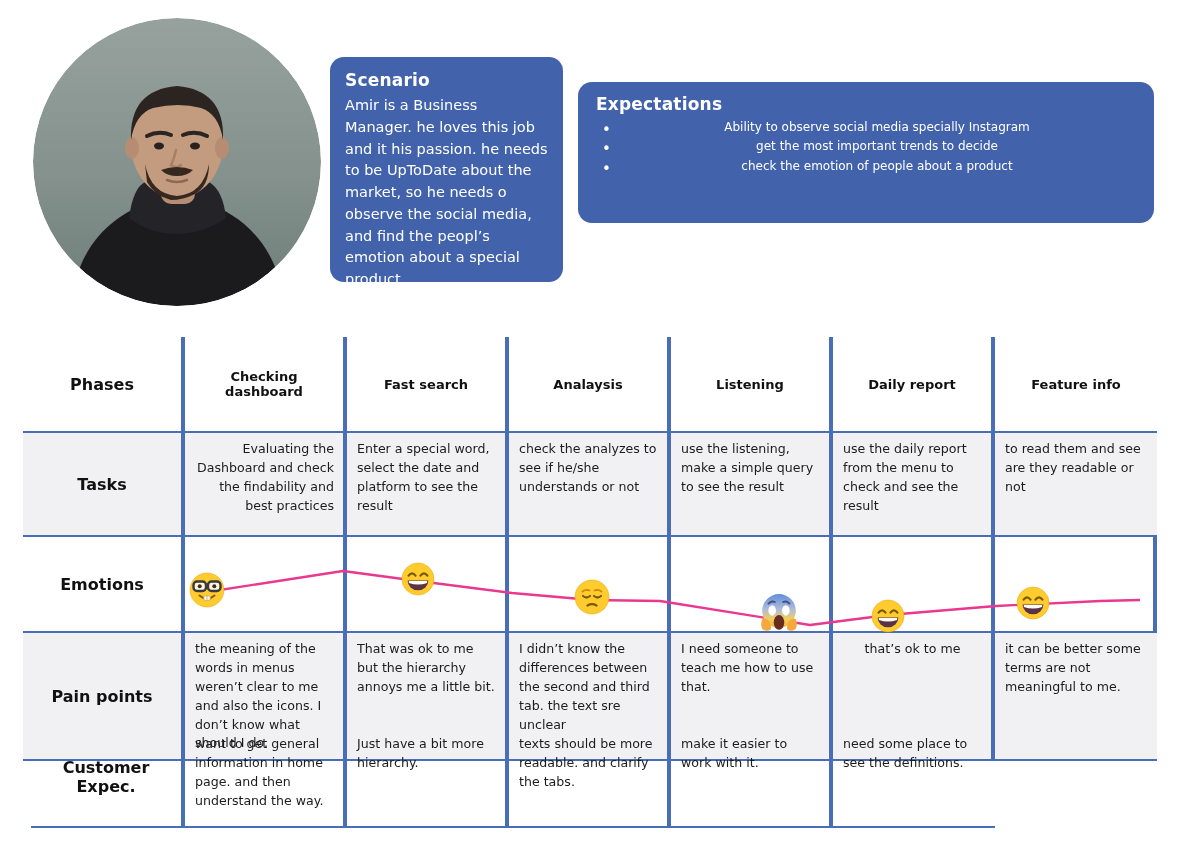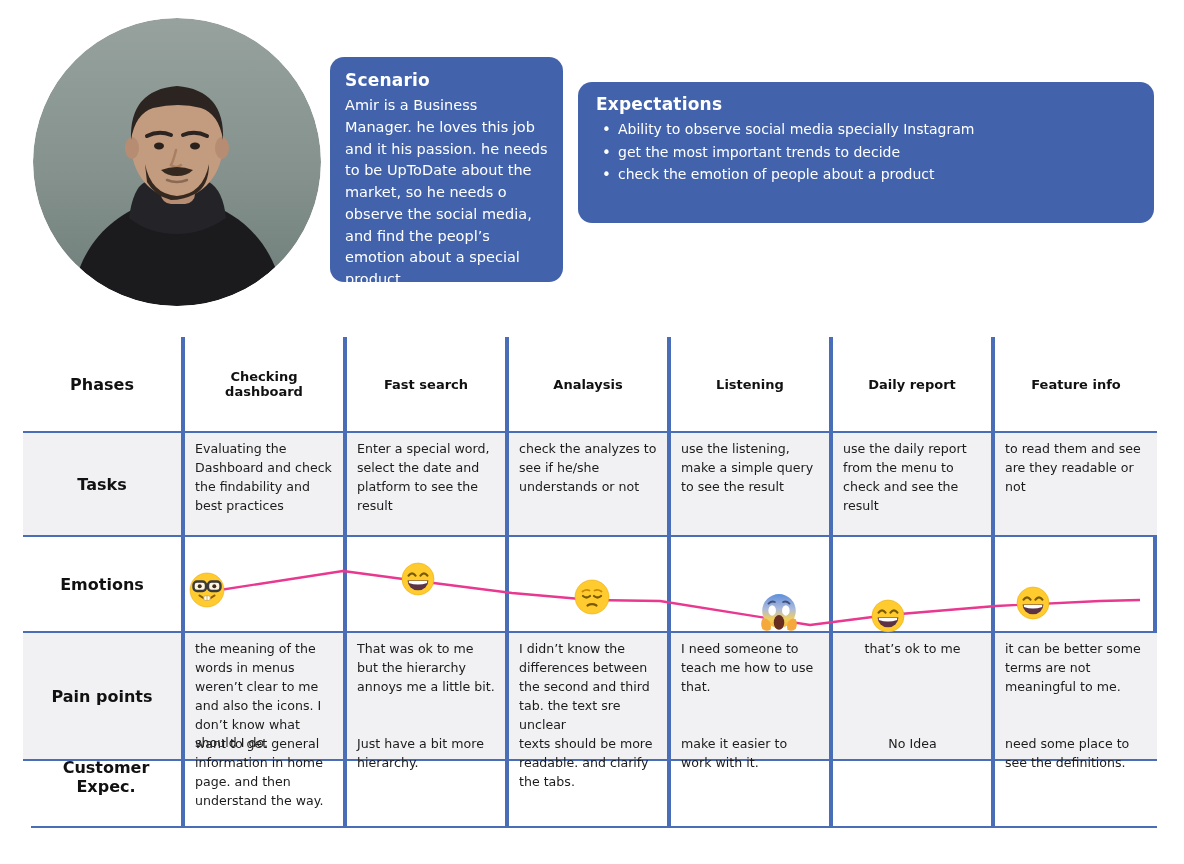"Ability to observe social media" .expectations-card li { font-size: 14px -> 12px; text-align: none -> center }
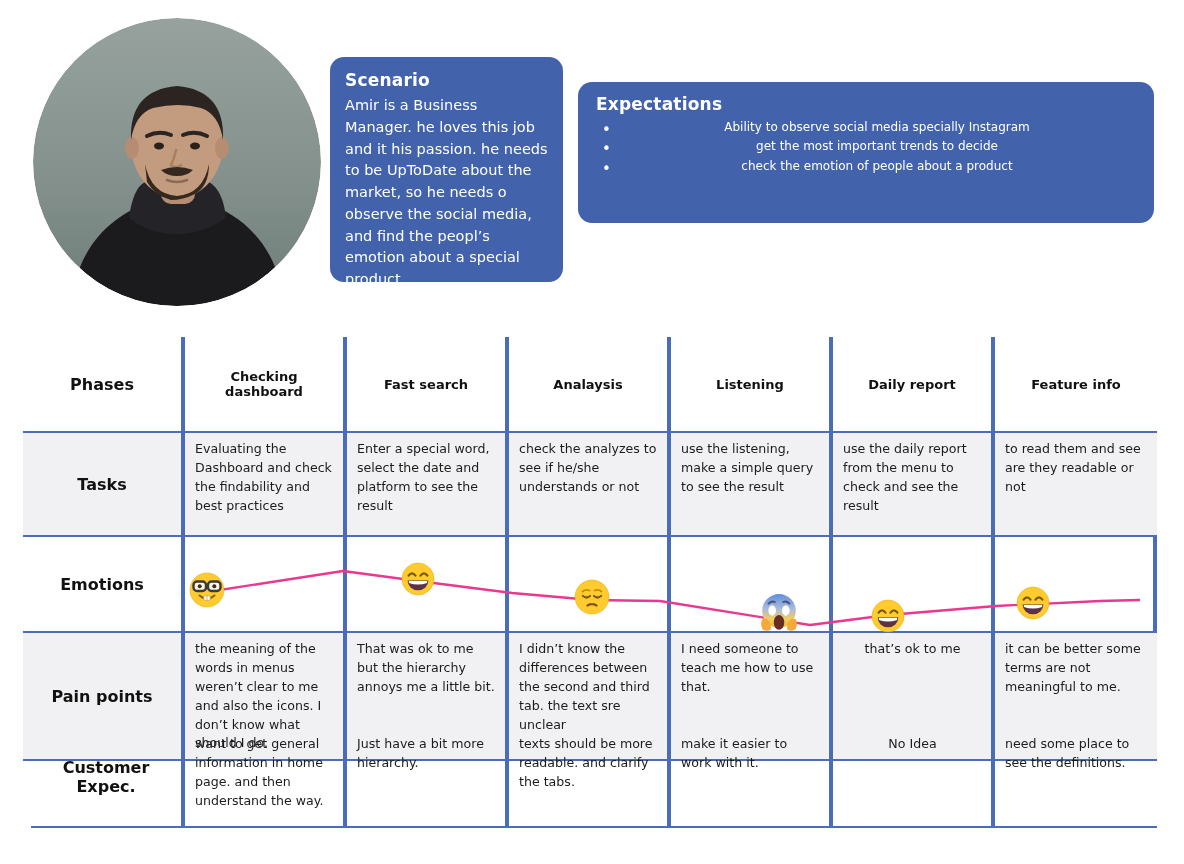"Evaluating the Dashboard and check" div.cell { text-align: none -> right }
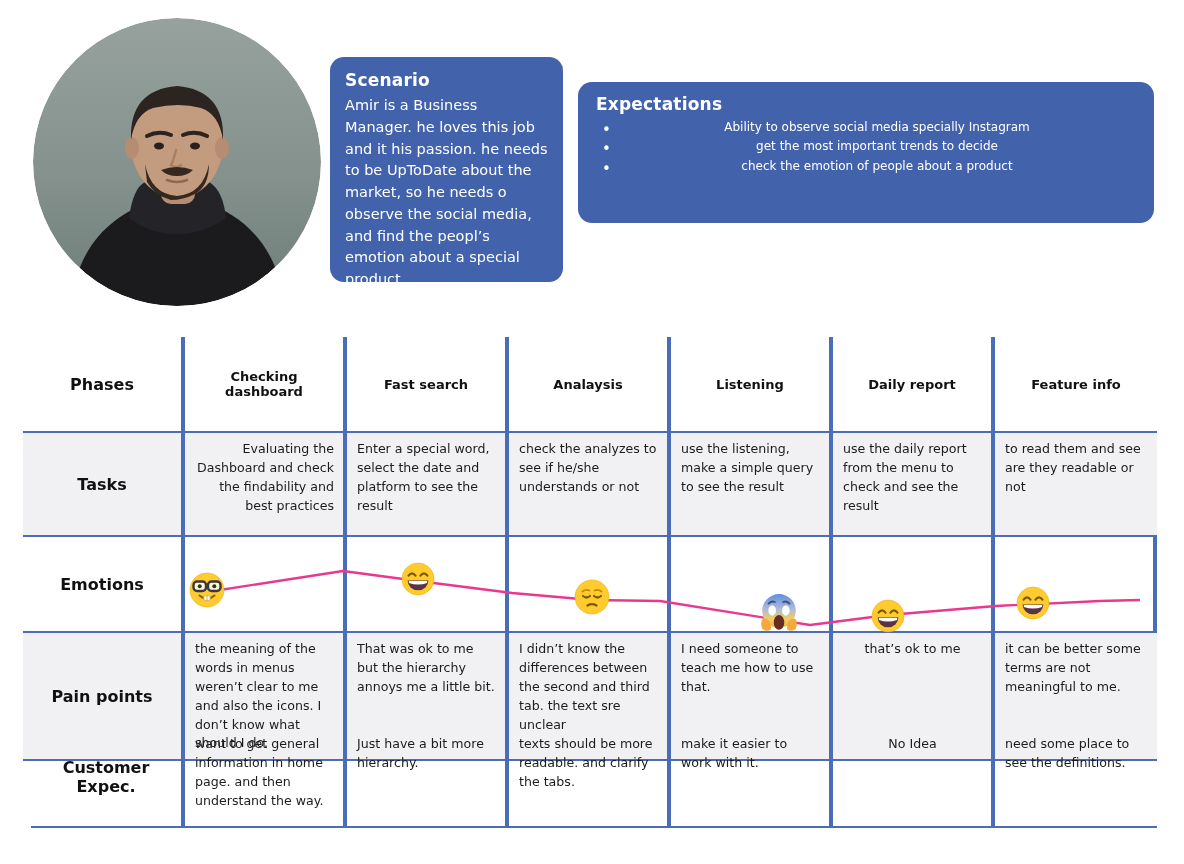"No Idea" div.cell { html: <div>No Idea</div> -> none }
